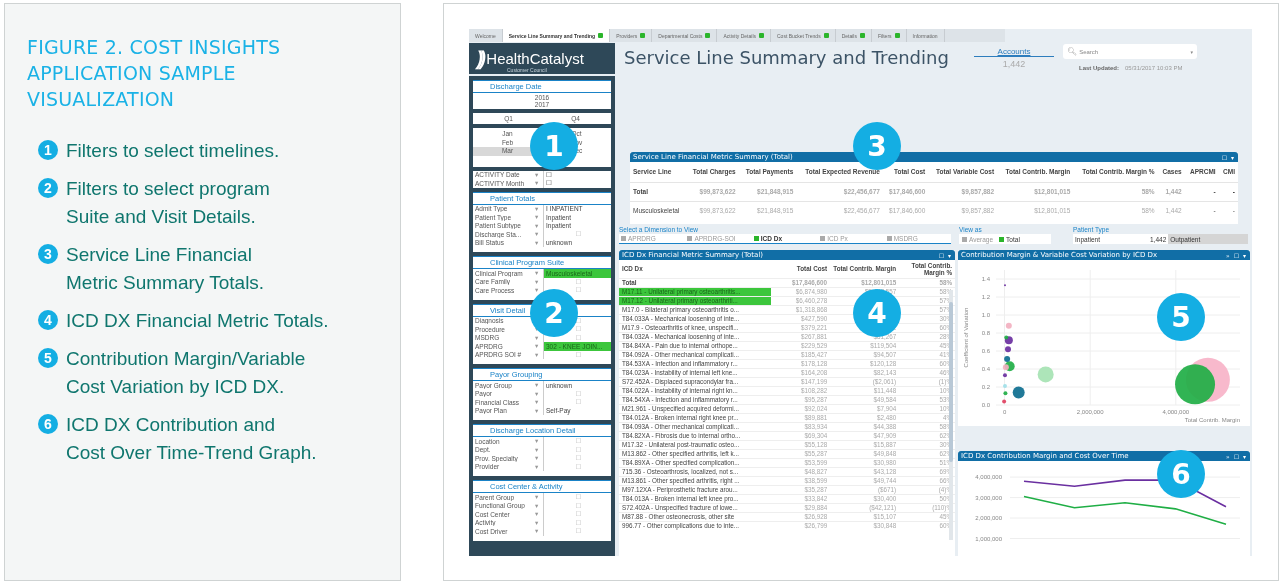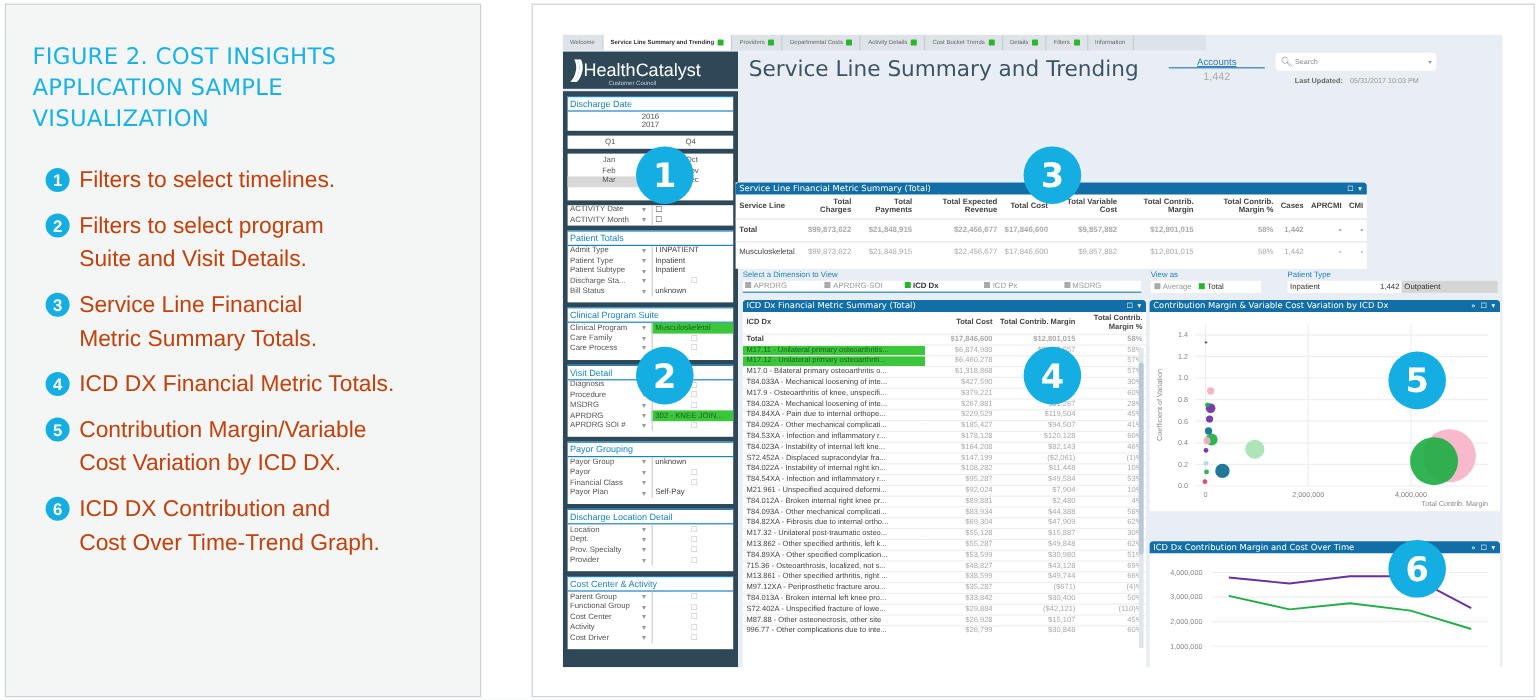"Discharge Date" .fbox-title { padding: 1px 2px -> 1px 17px }
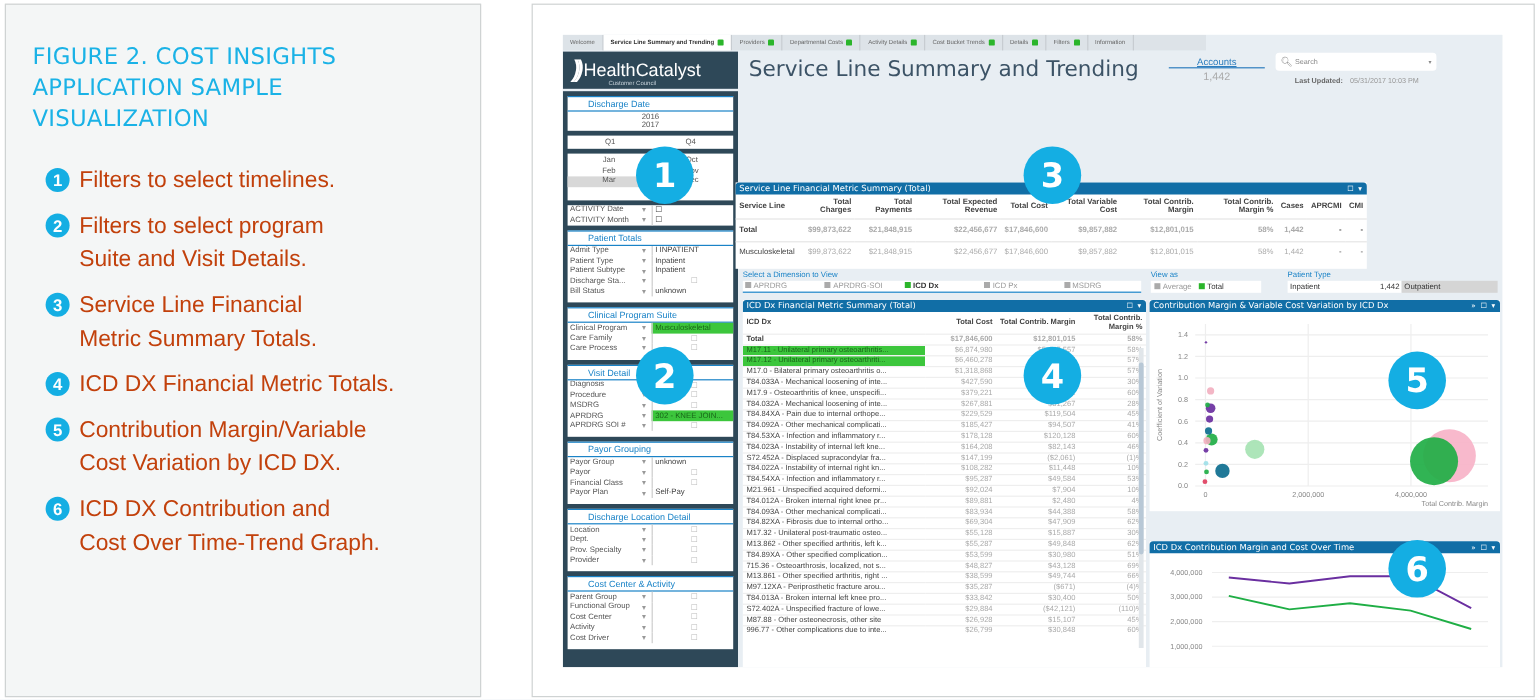"Filters to select timelines." .legend-text { color: #c2410c -> #0f766e }
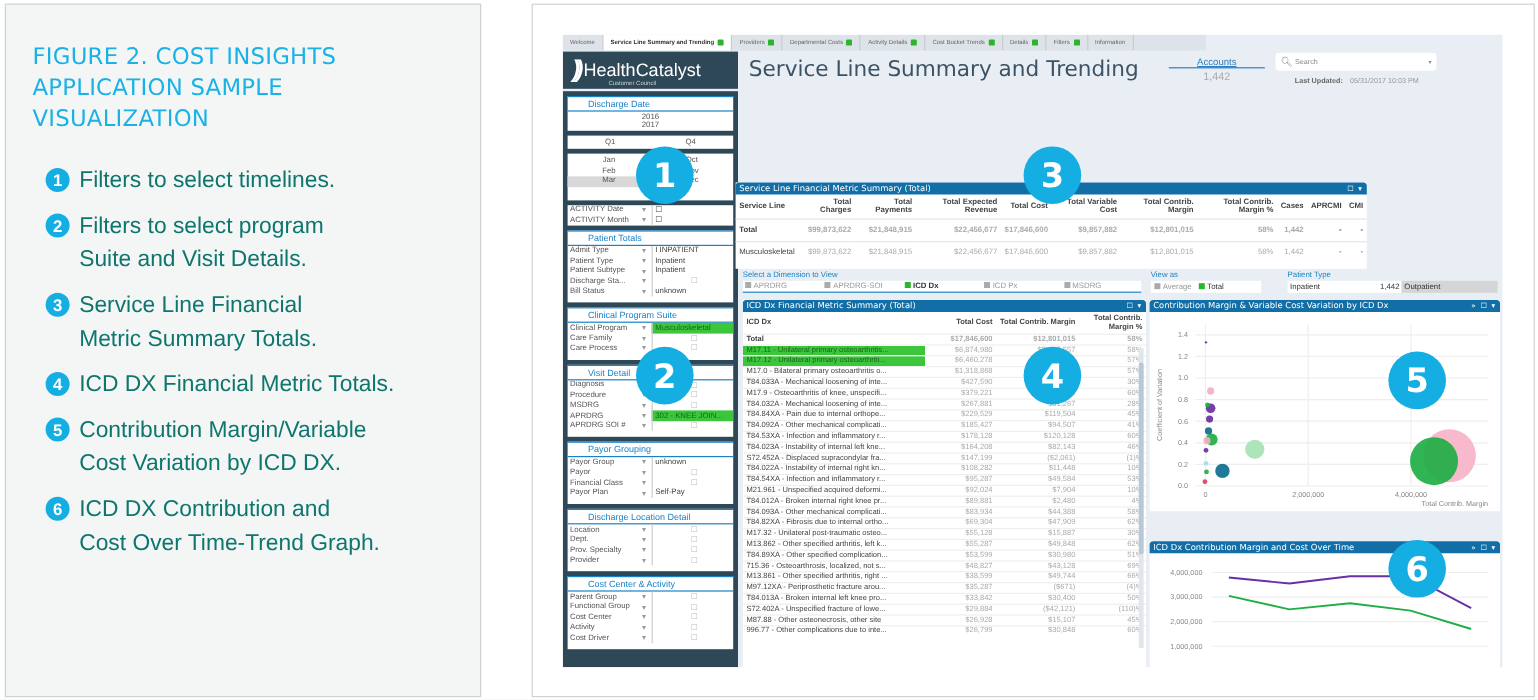"Service Line Financial Metric Summary (Total)" .sl-summary { left: 144px -> 161px; width: 526px -> 608px }
